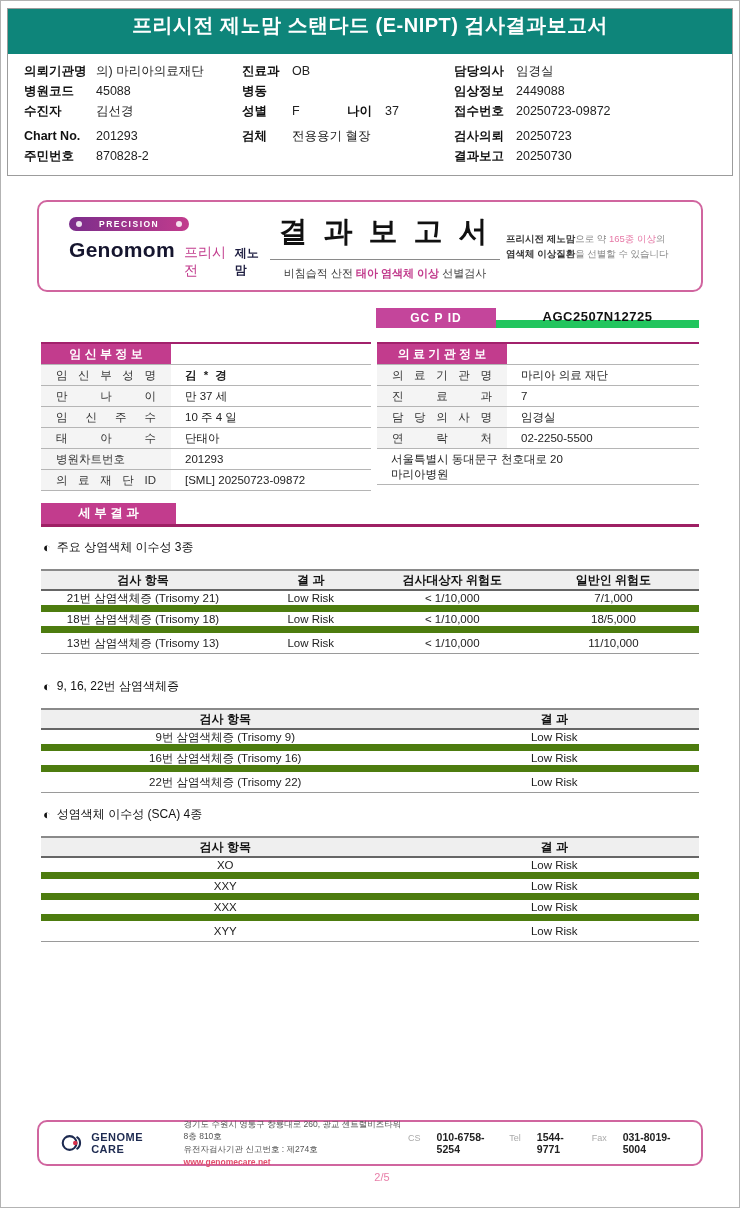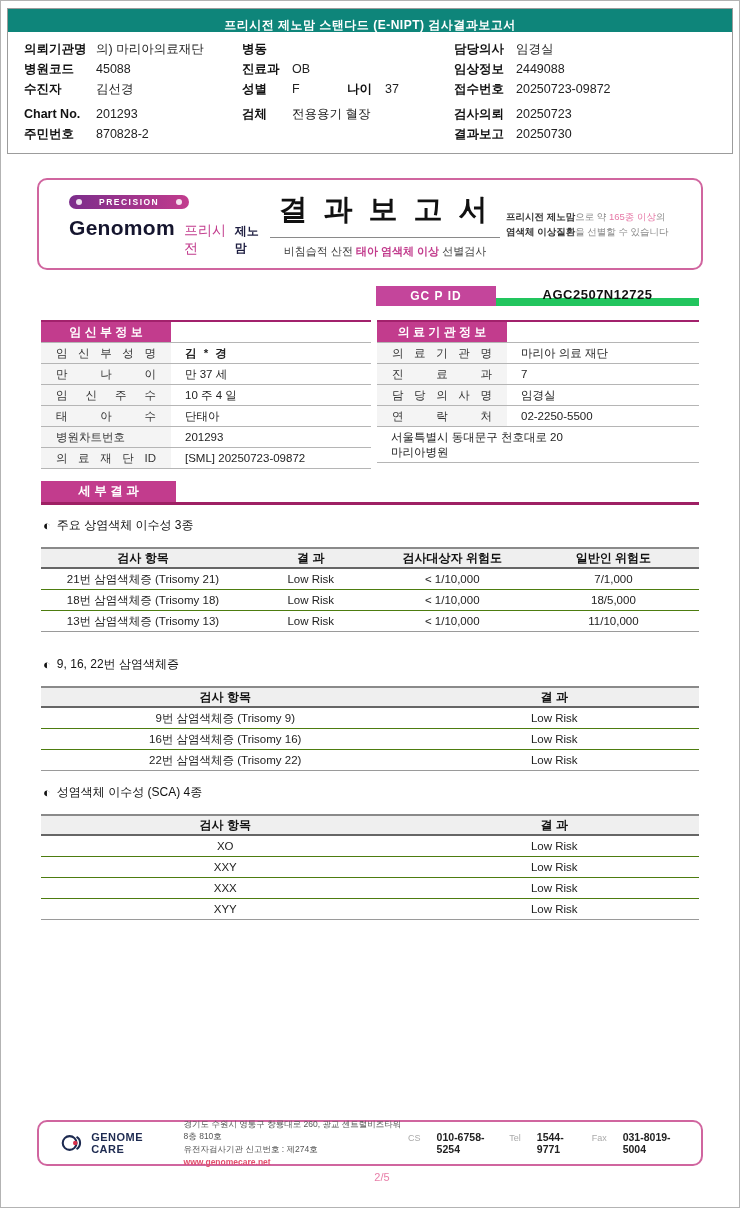"프리시전 제노맘 스탠다드 (E-NIPT) 검사결과보고서" .title-bar { font-size: 12px -> 20px; height: 23px -> 45px }
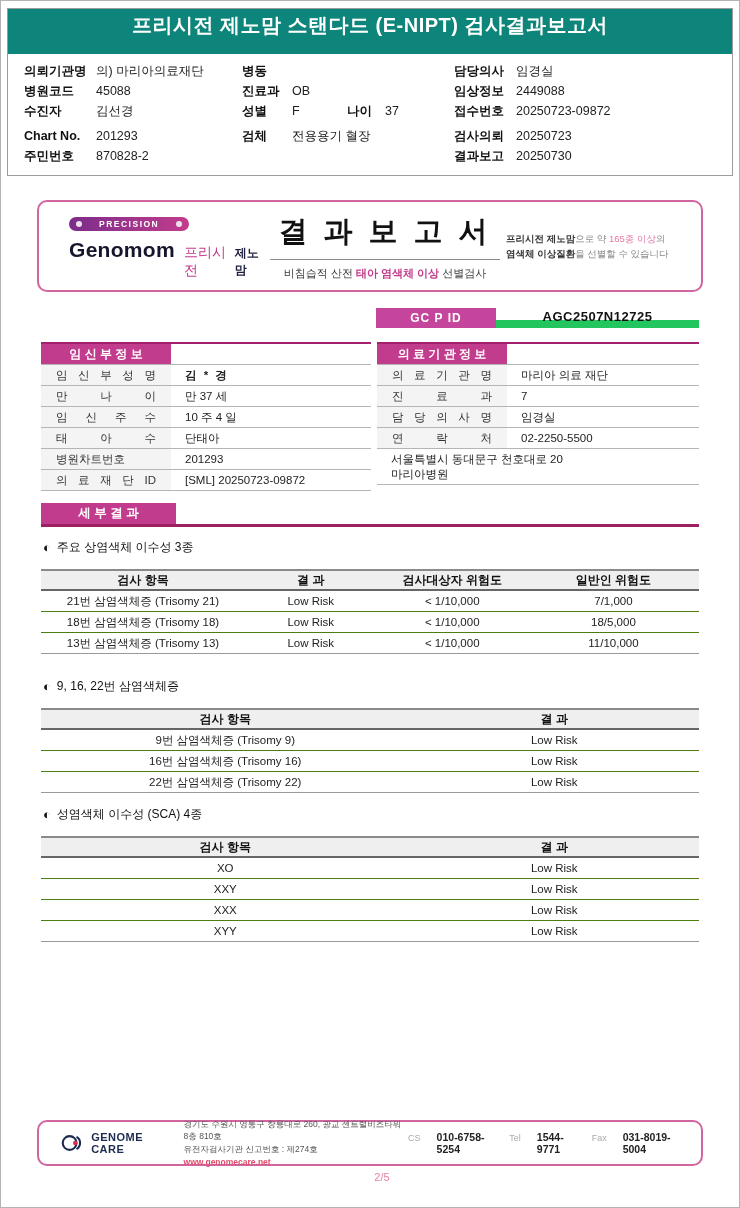"병동" div.f-row { order: before "진료과" -> after "진료과" }
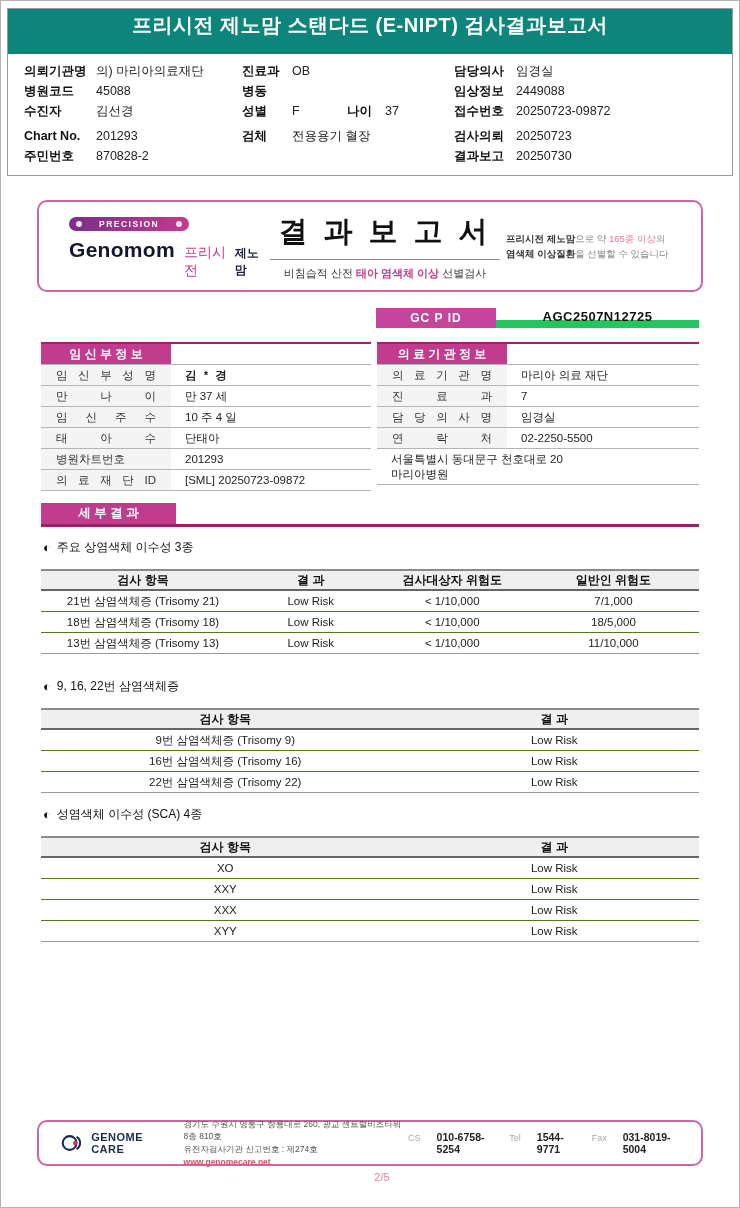"21번 삼염색체증 (Trisomy 21)" .rt-row { border-bottom: 1px solid #4d7c0f -> 7px solid #4d7c0f }
